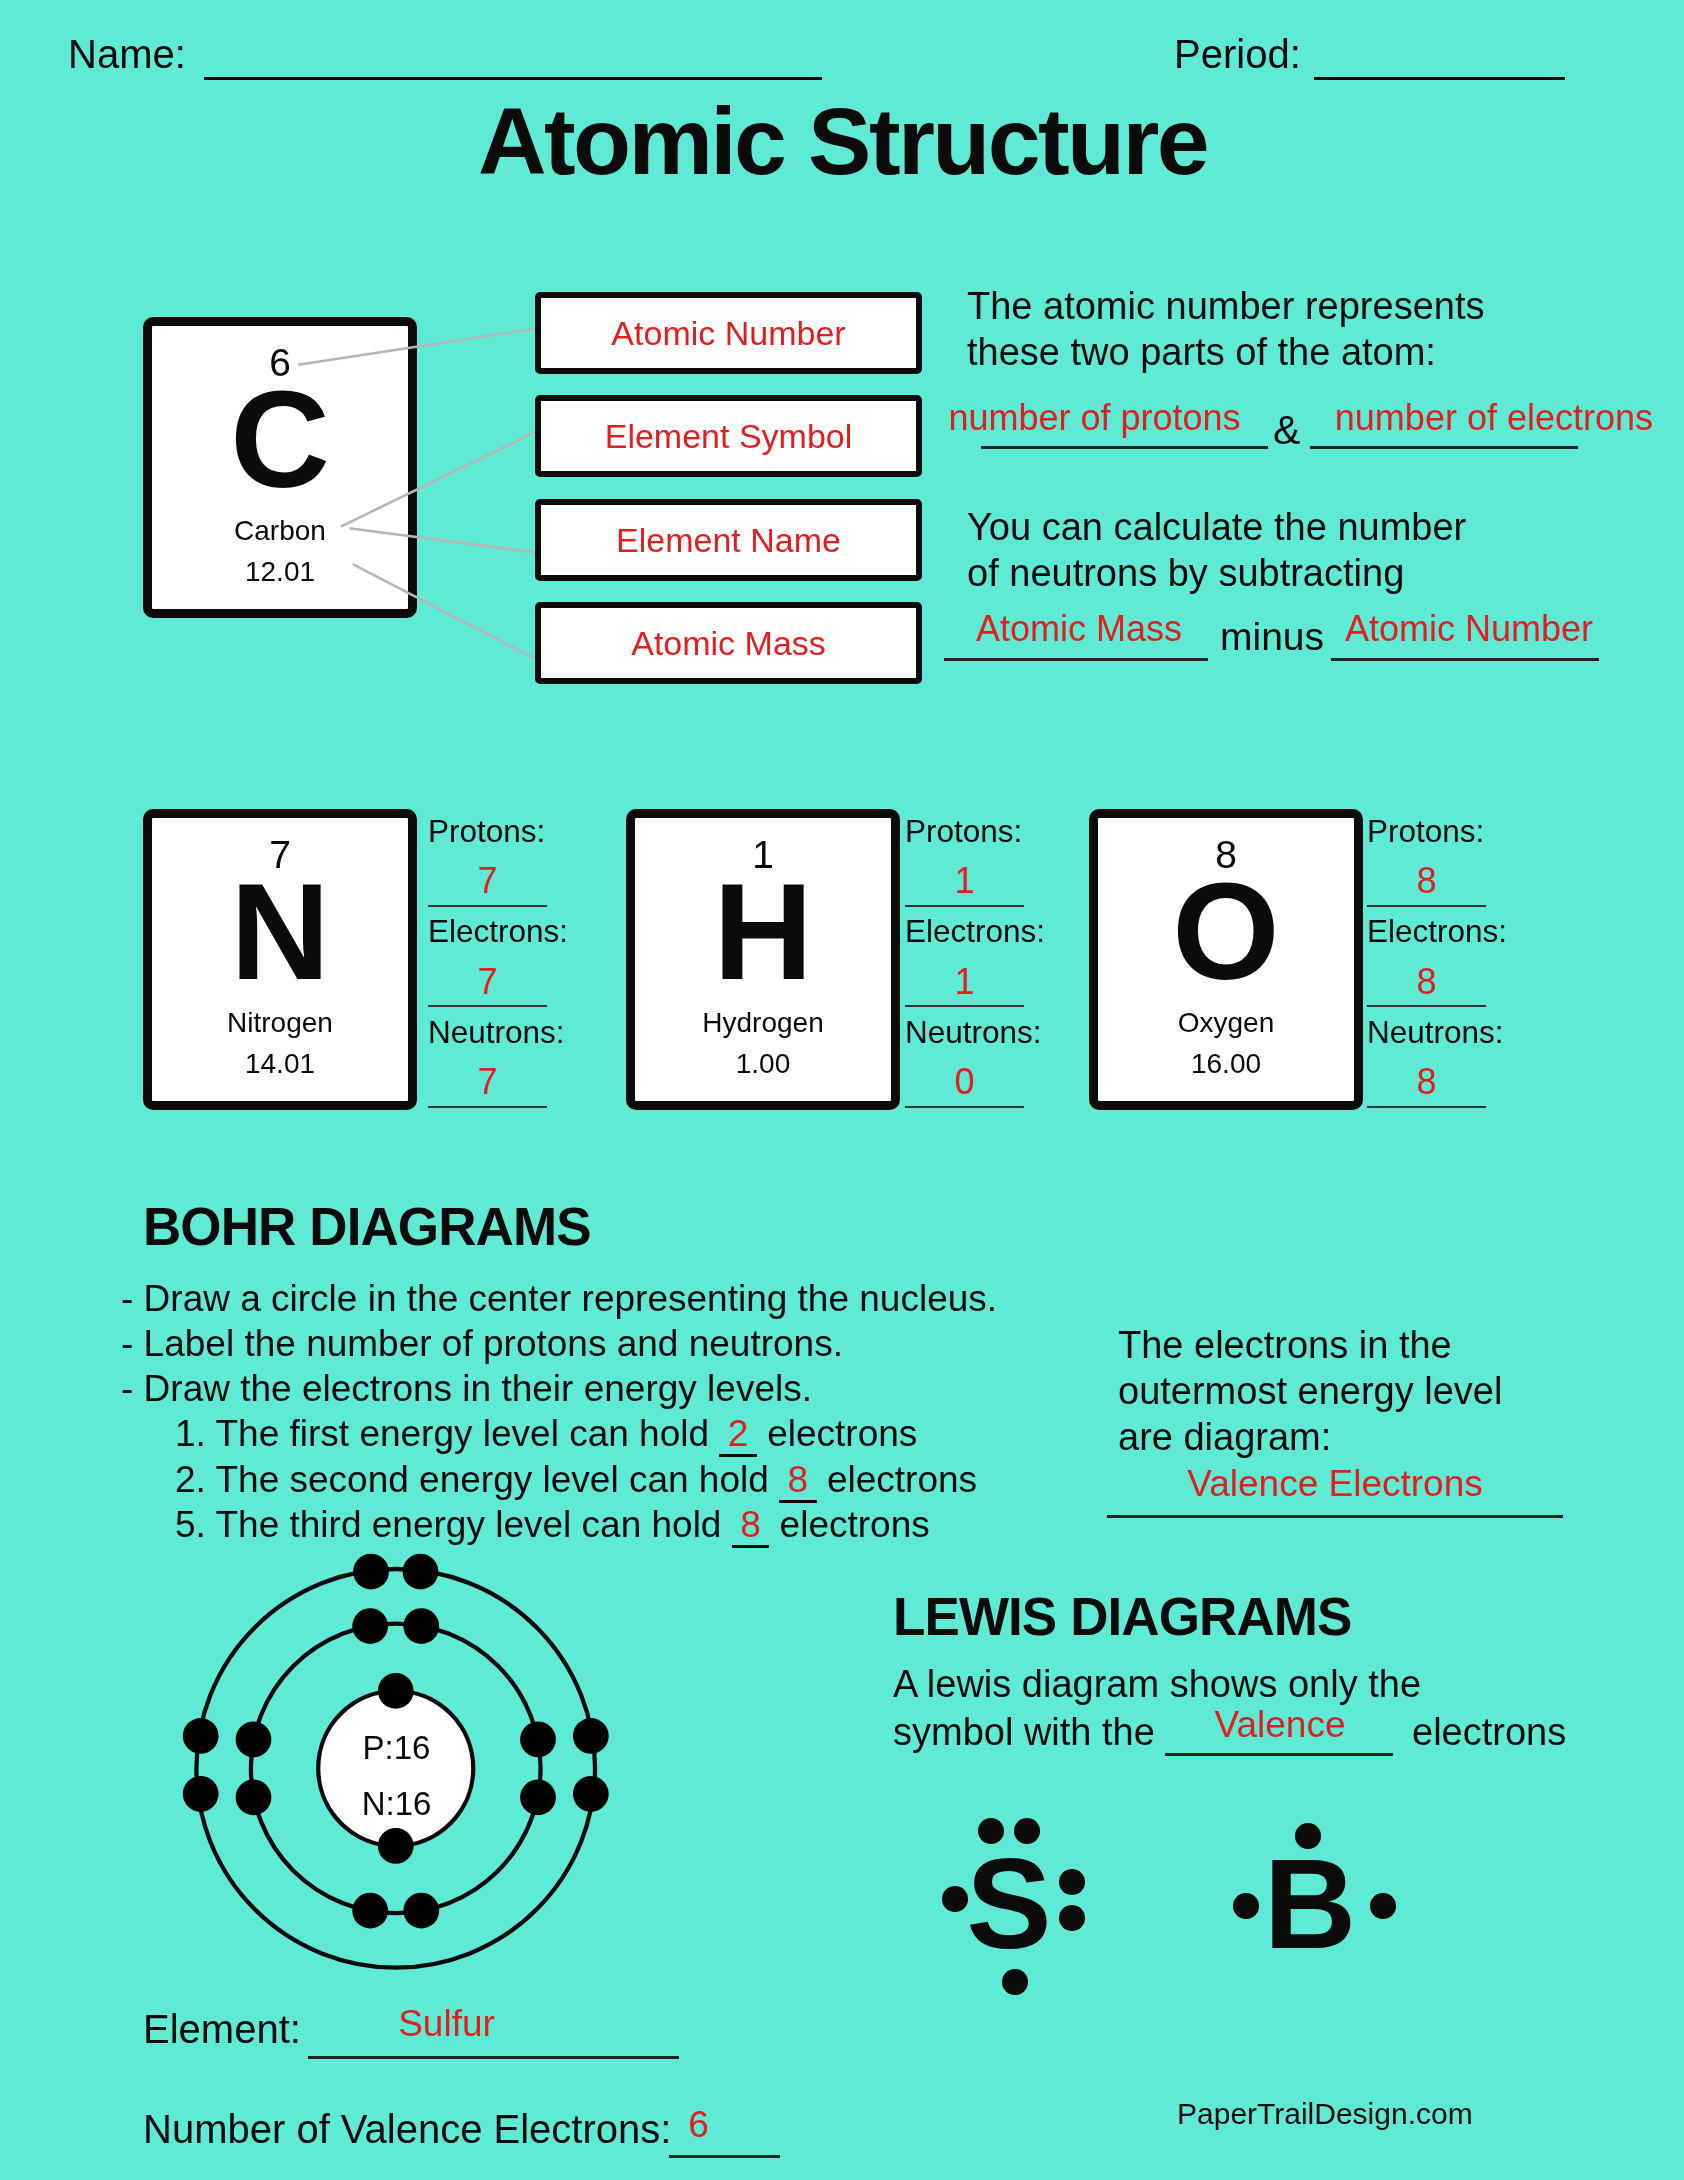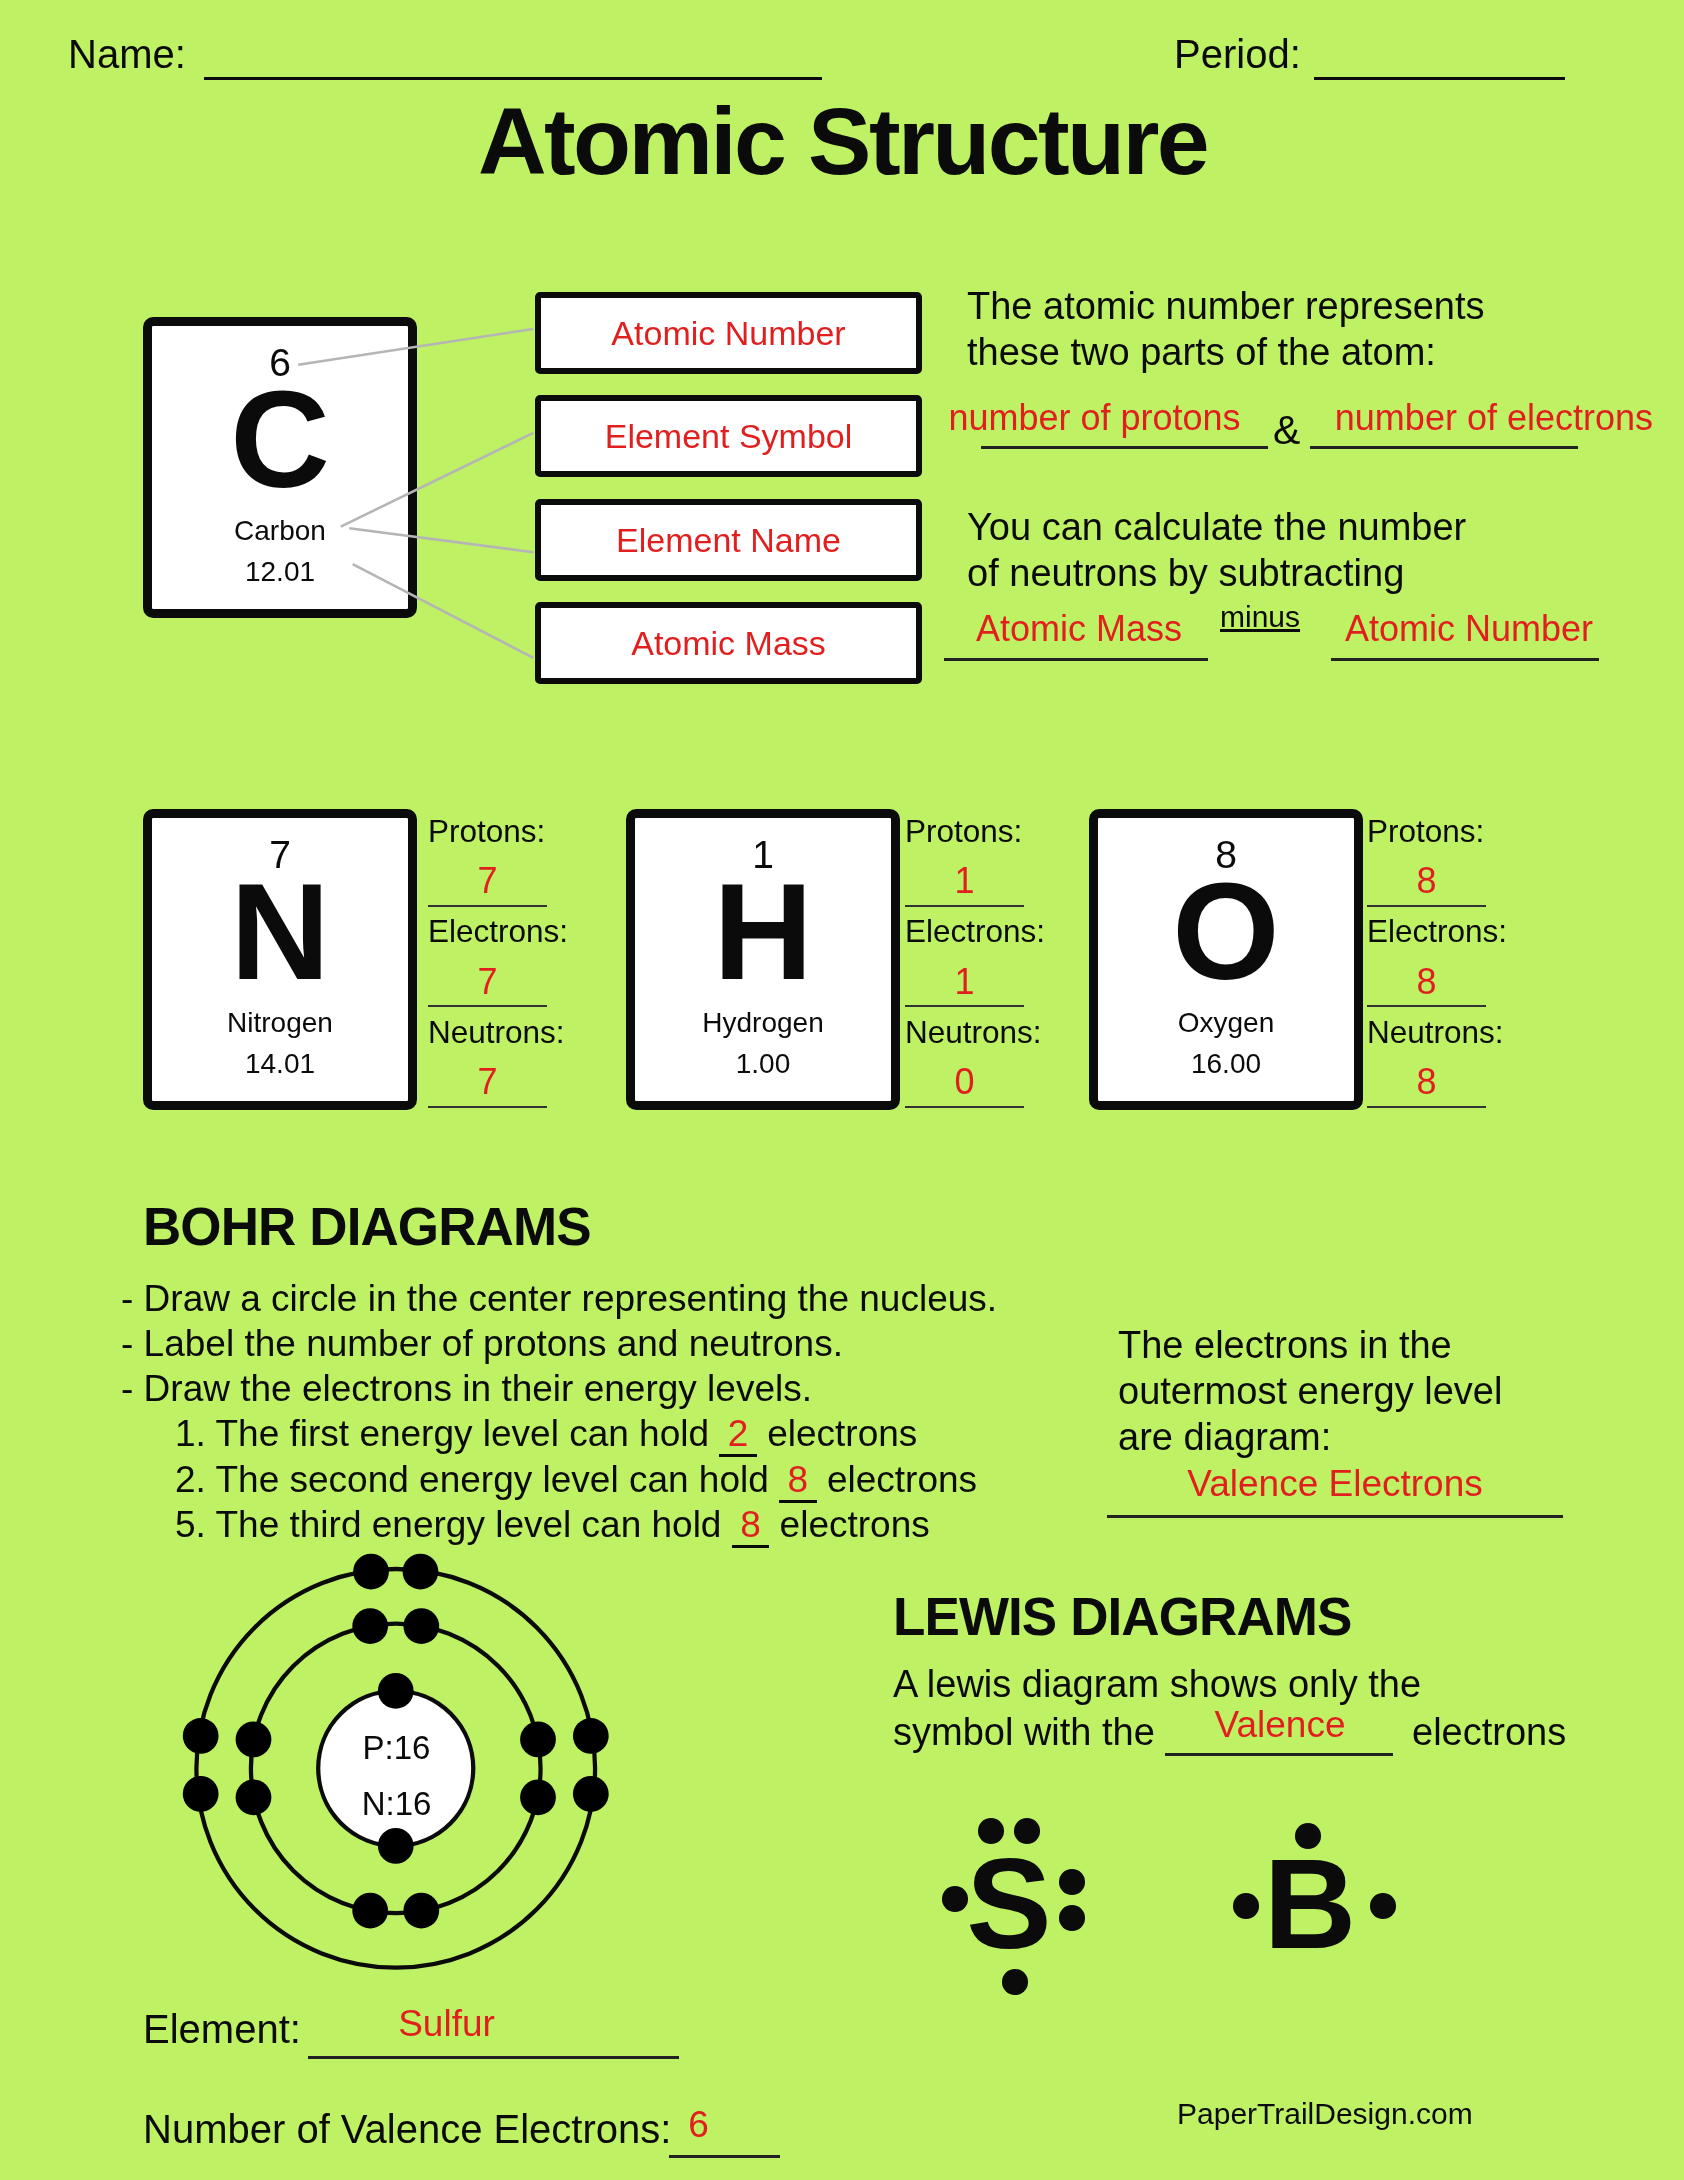"Name:" #page { background: #bef264 -> #5eead4 }
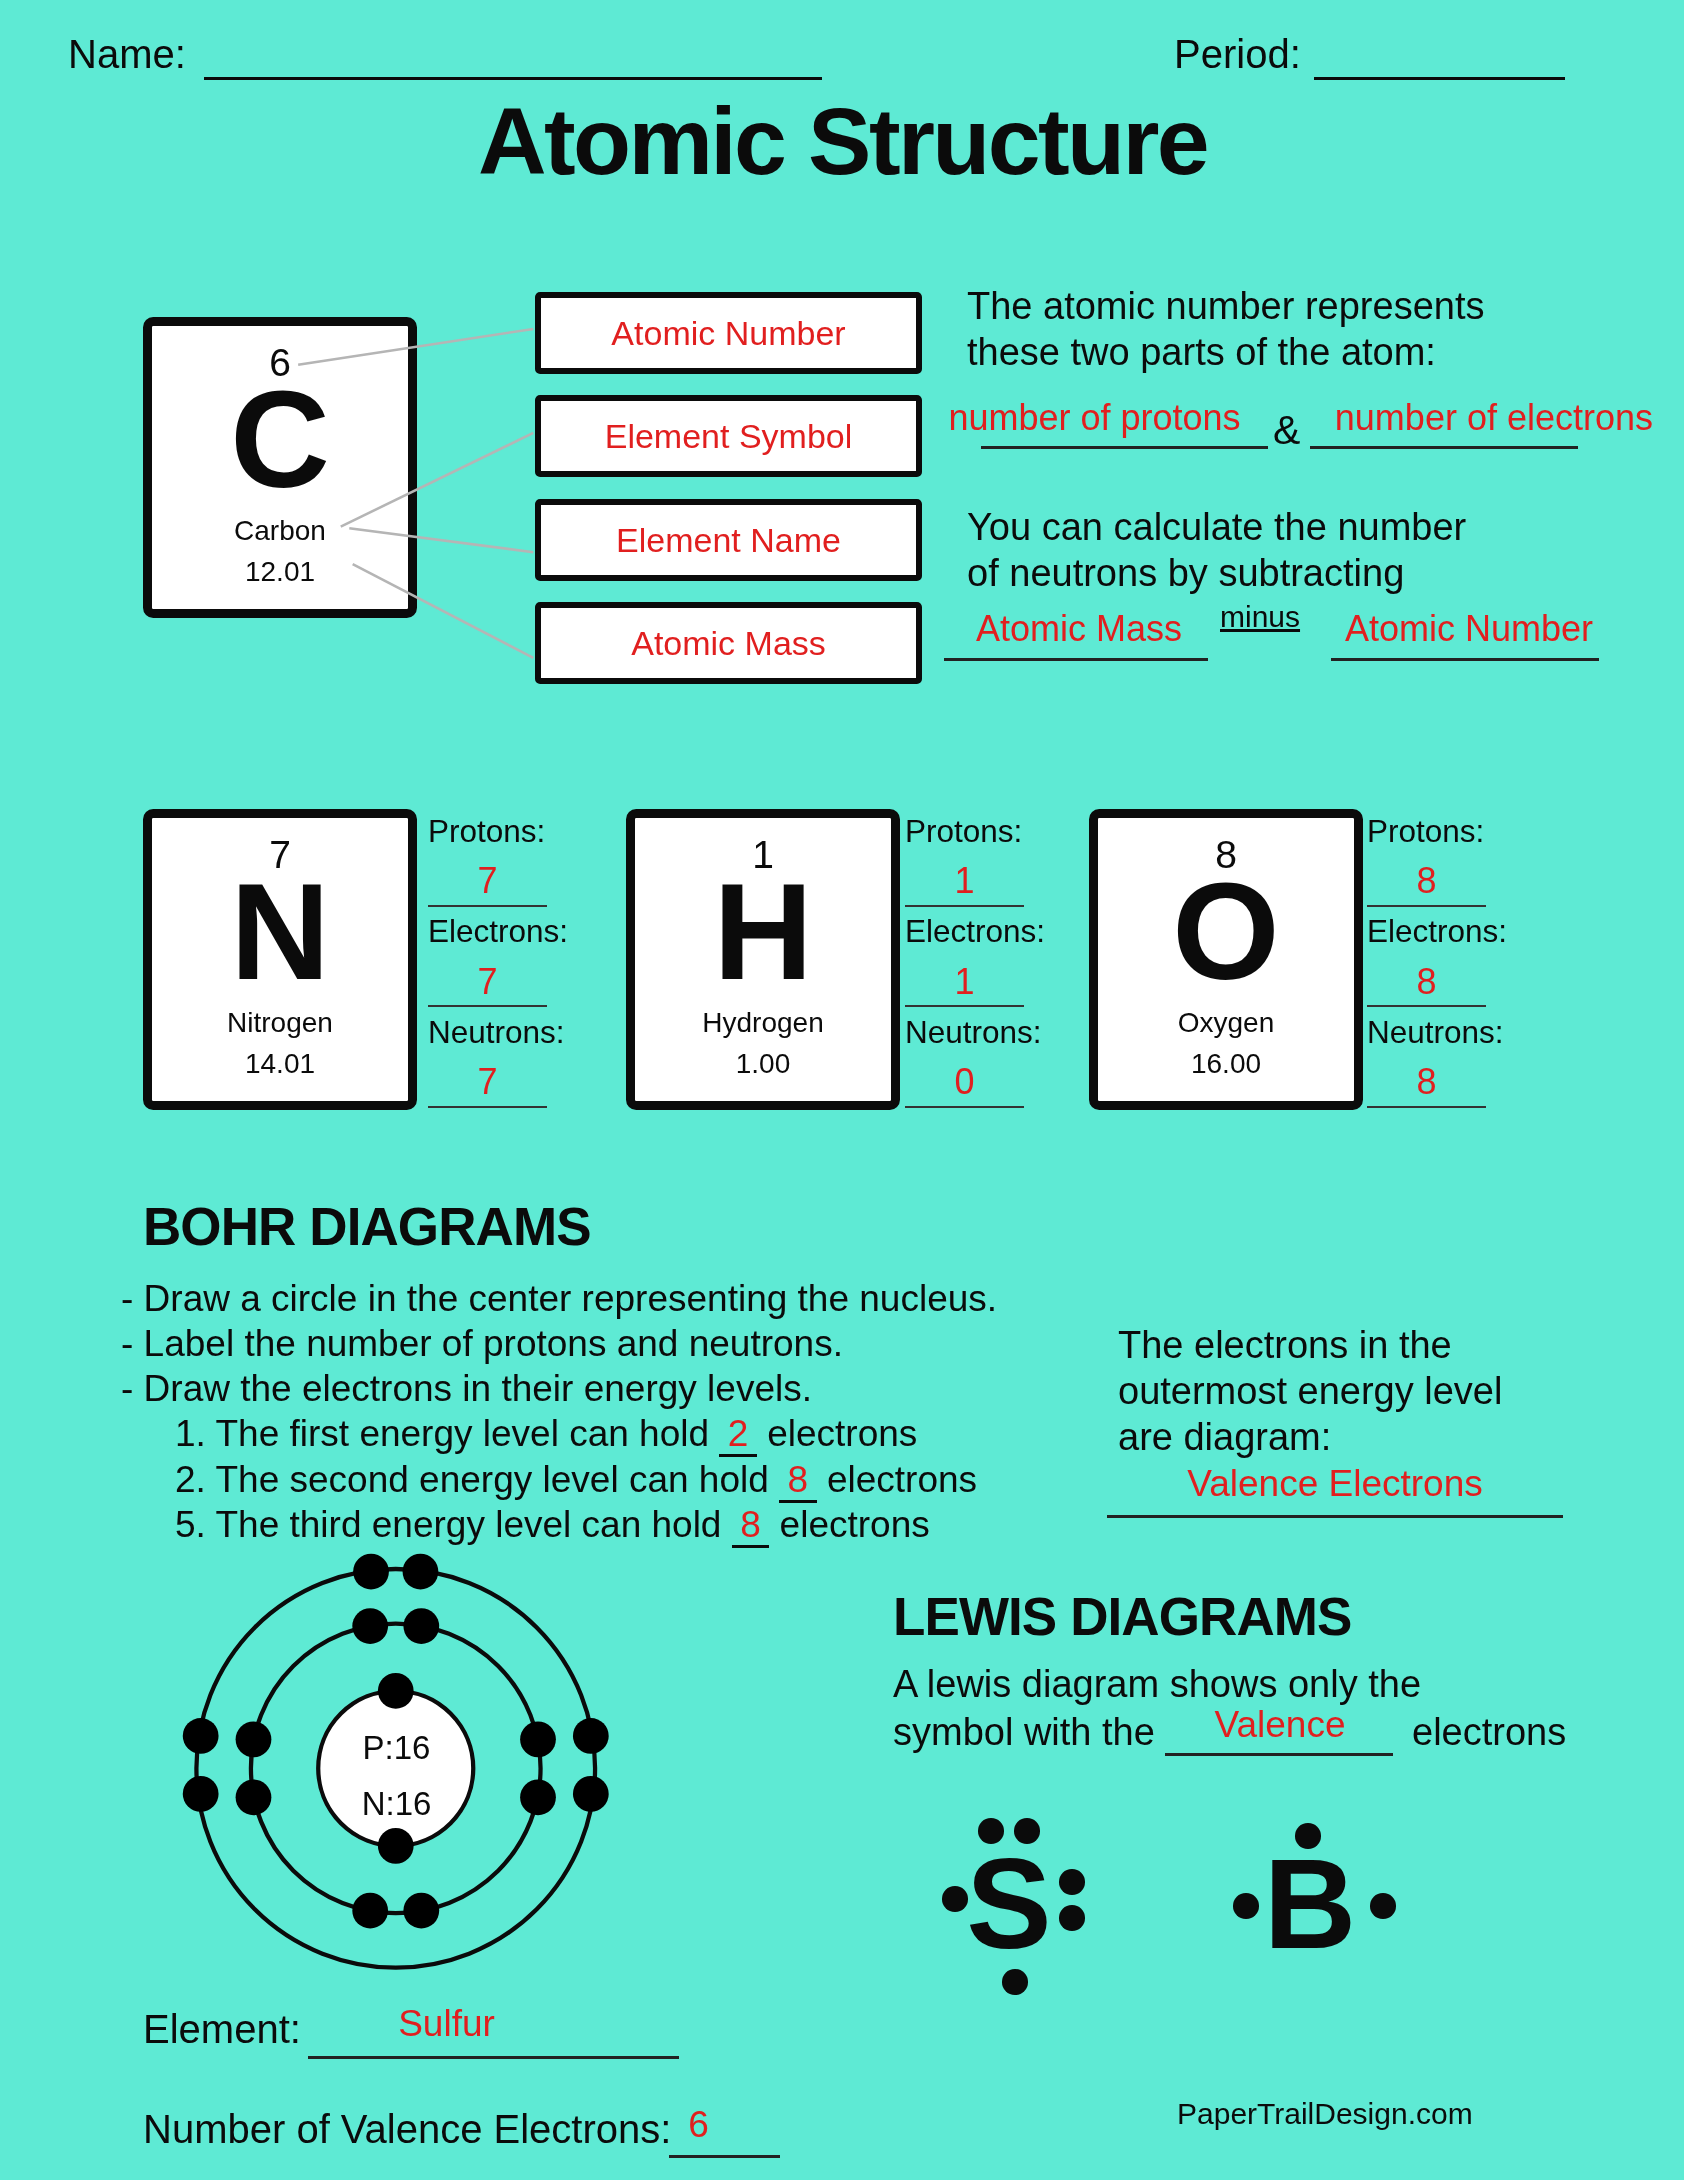"minus" div.abs { font-size: 30px -> 39px; text-decoration: underline -> none; top: 600px -> 615px }
